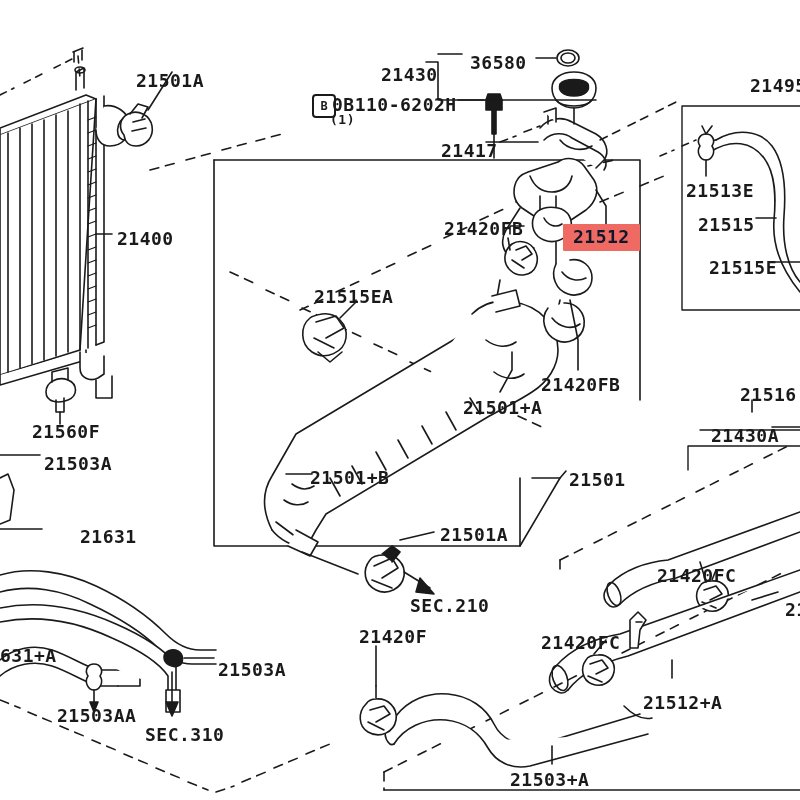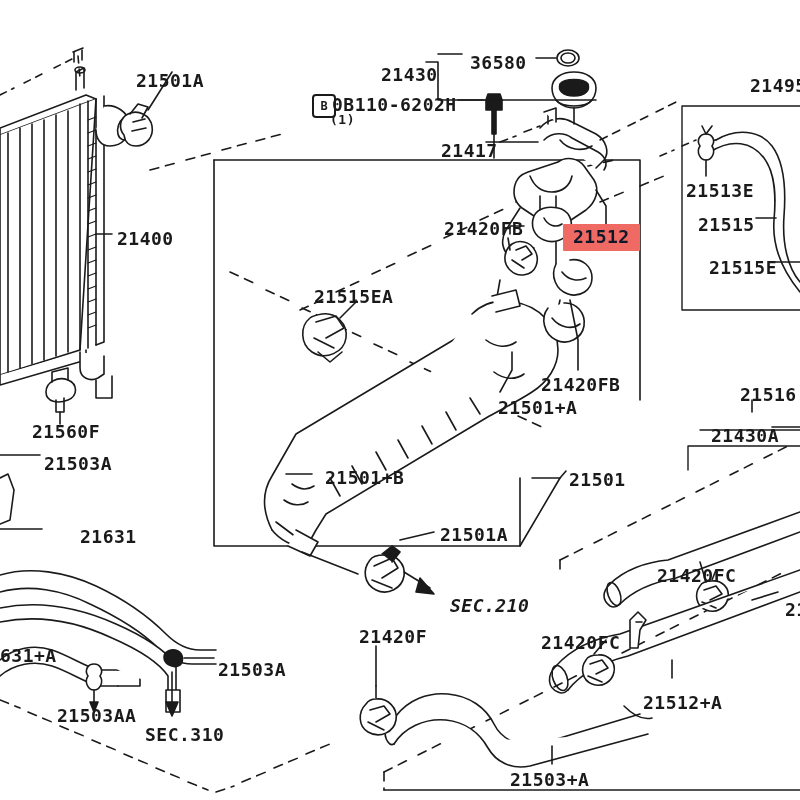"21501+A" div.lbl { margin-left: 35px -> none }
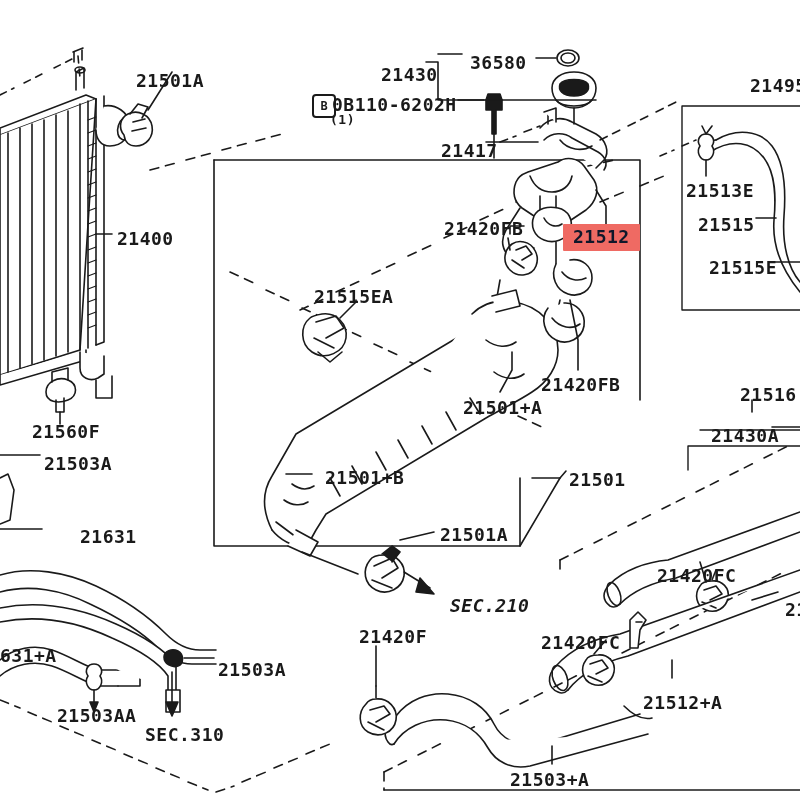"21501+B" div.lbl { left: 325px -> 310px }
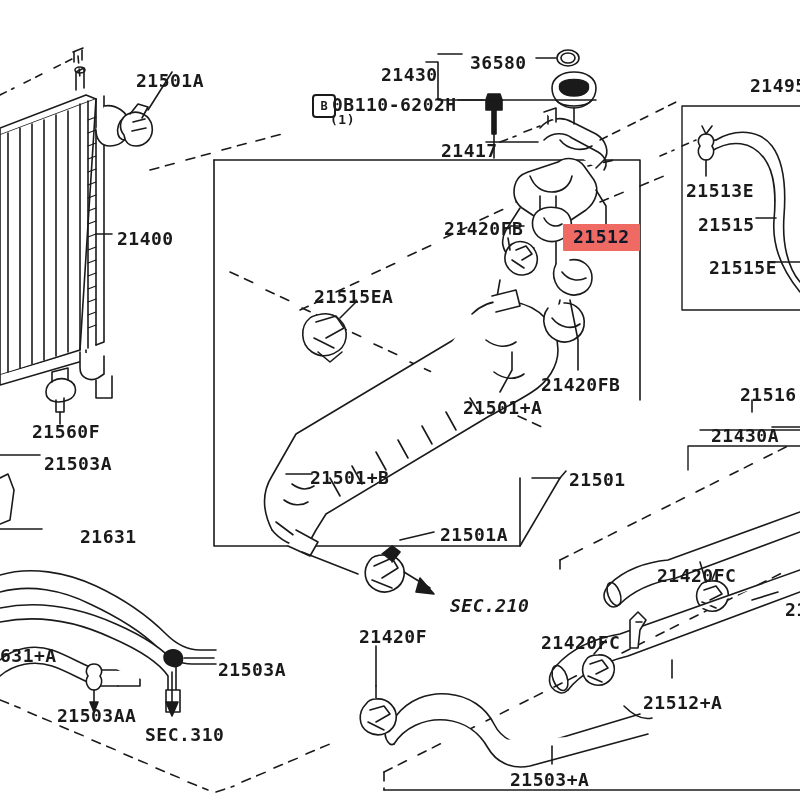"SEC.210" div.lbl { font-style: italic -> none; left: 450px -> 410px }
